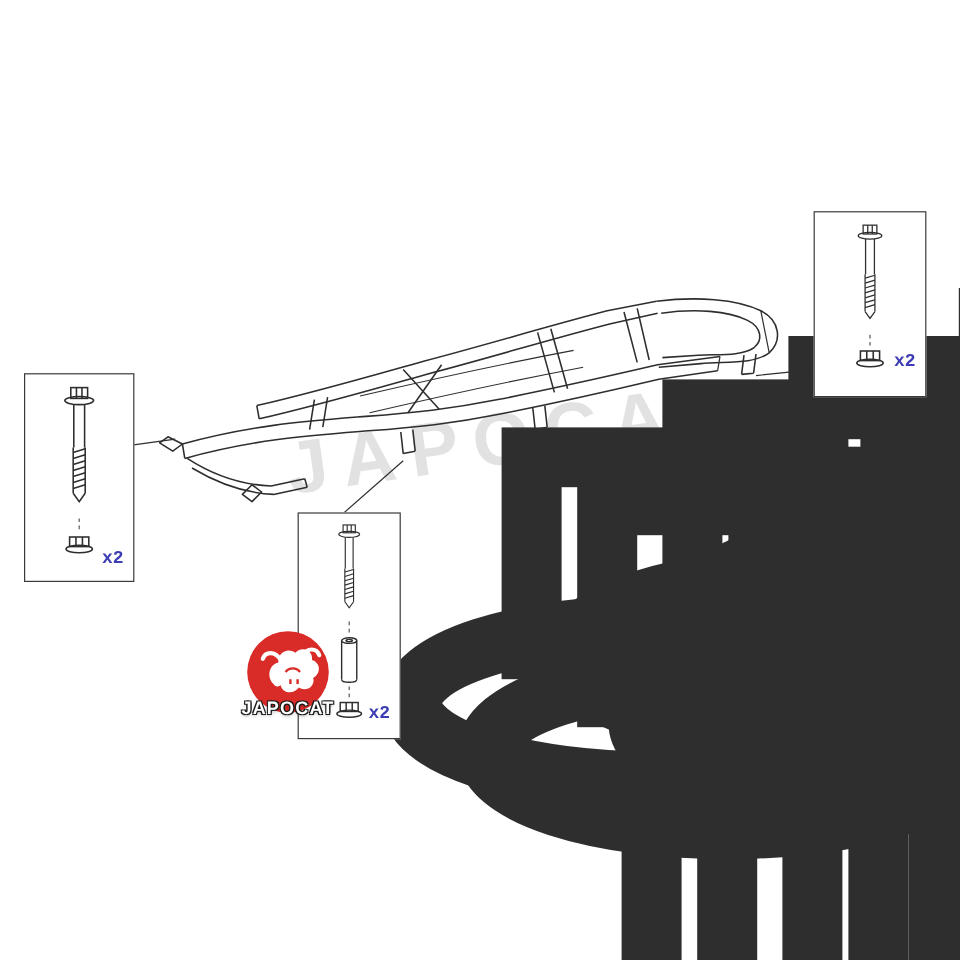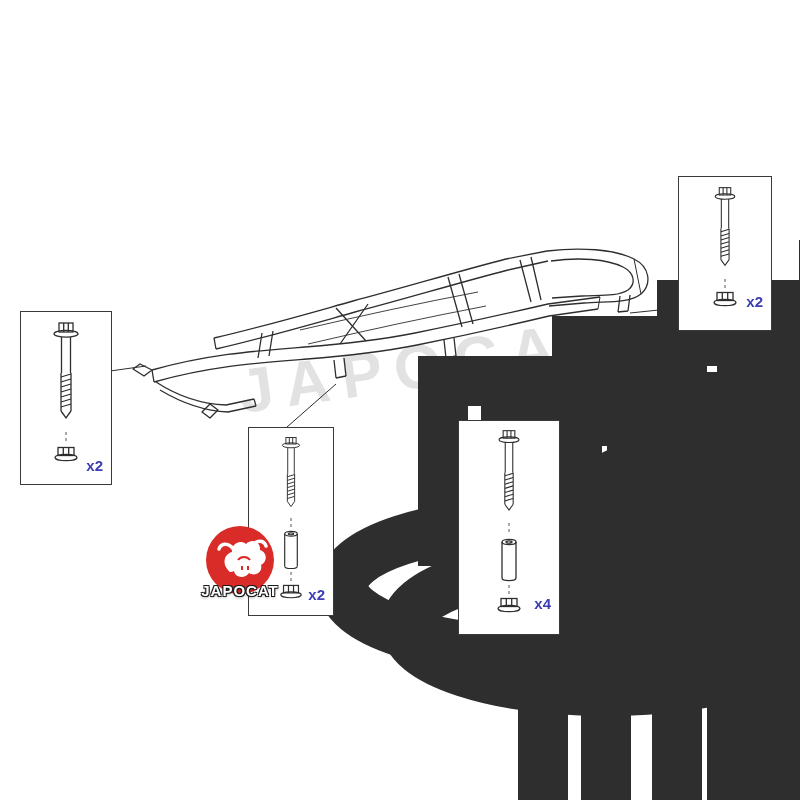"x2" .callout .qty { font-family: none -> Liberation Mono, monospace }
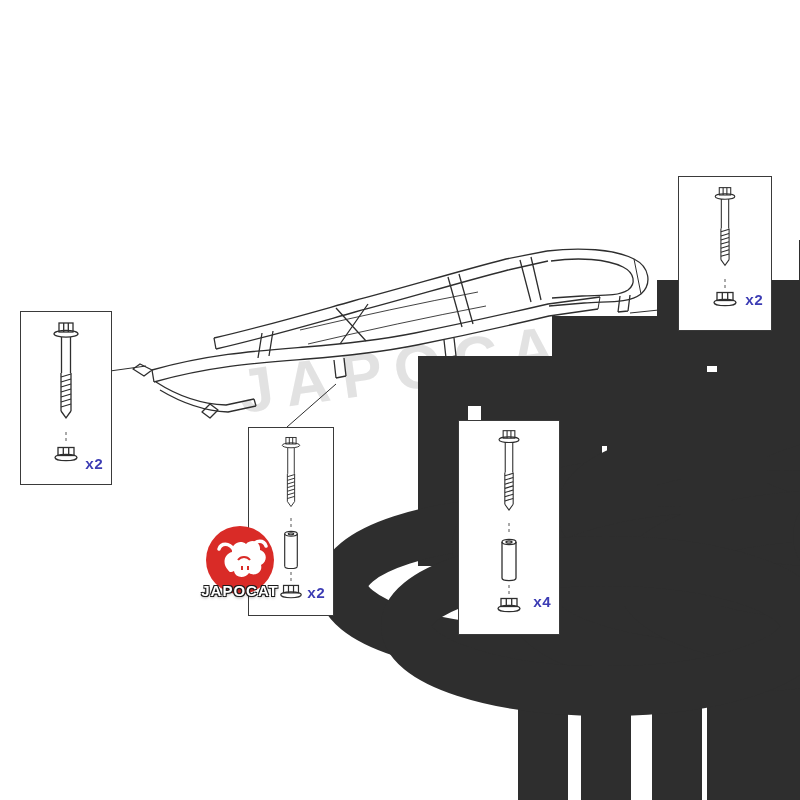"x4" div.callout { html: <div> <svg> <use></use> <line></line> <use></use> <line></line> <use></use> </svg> <span>x4</span> </div> -> none }
